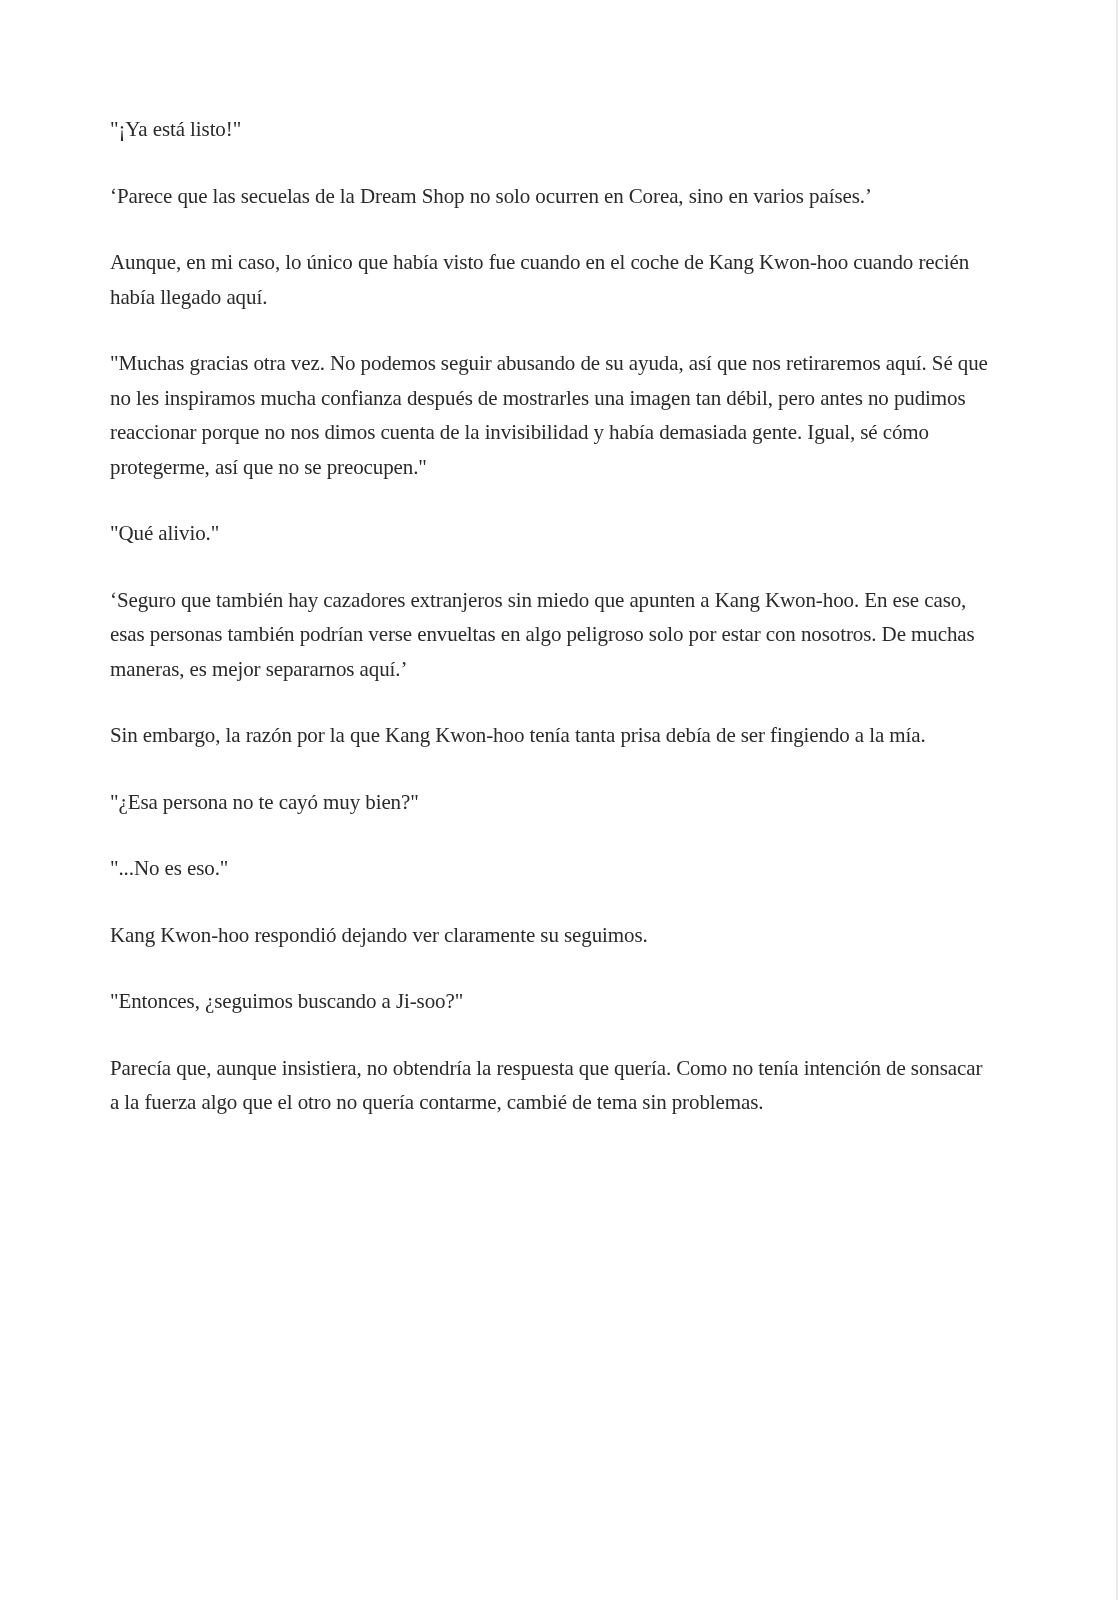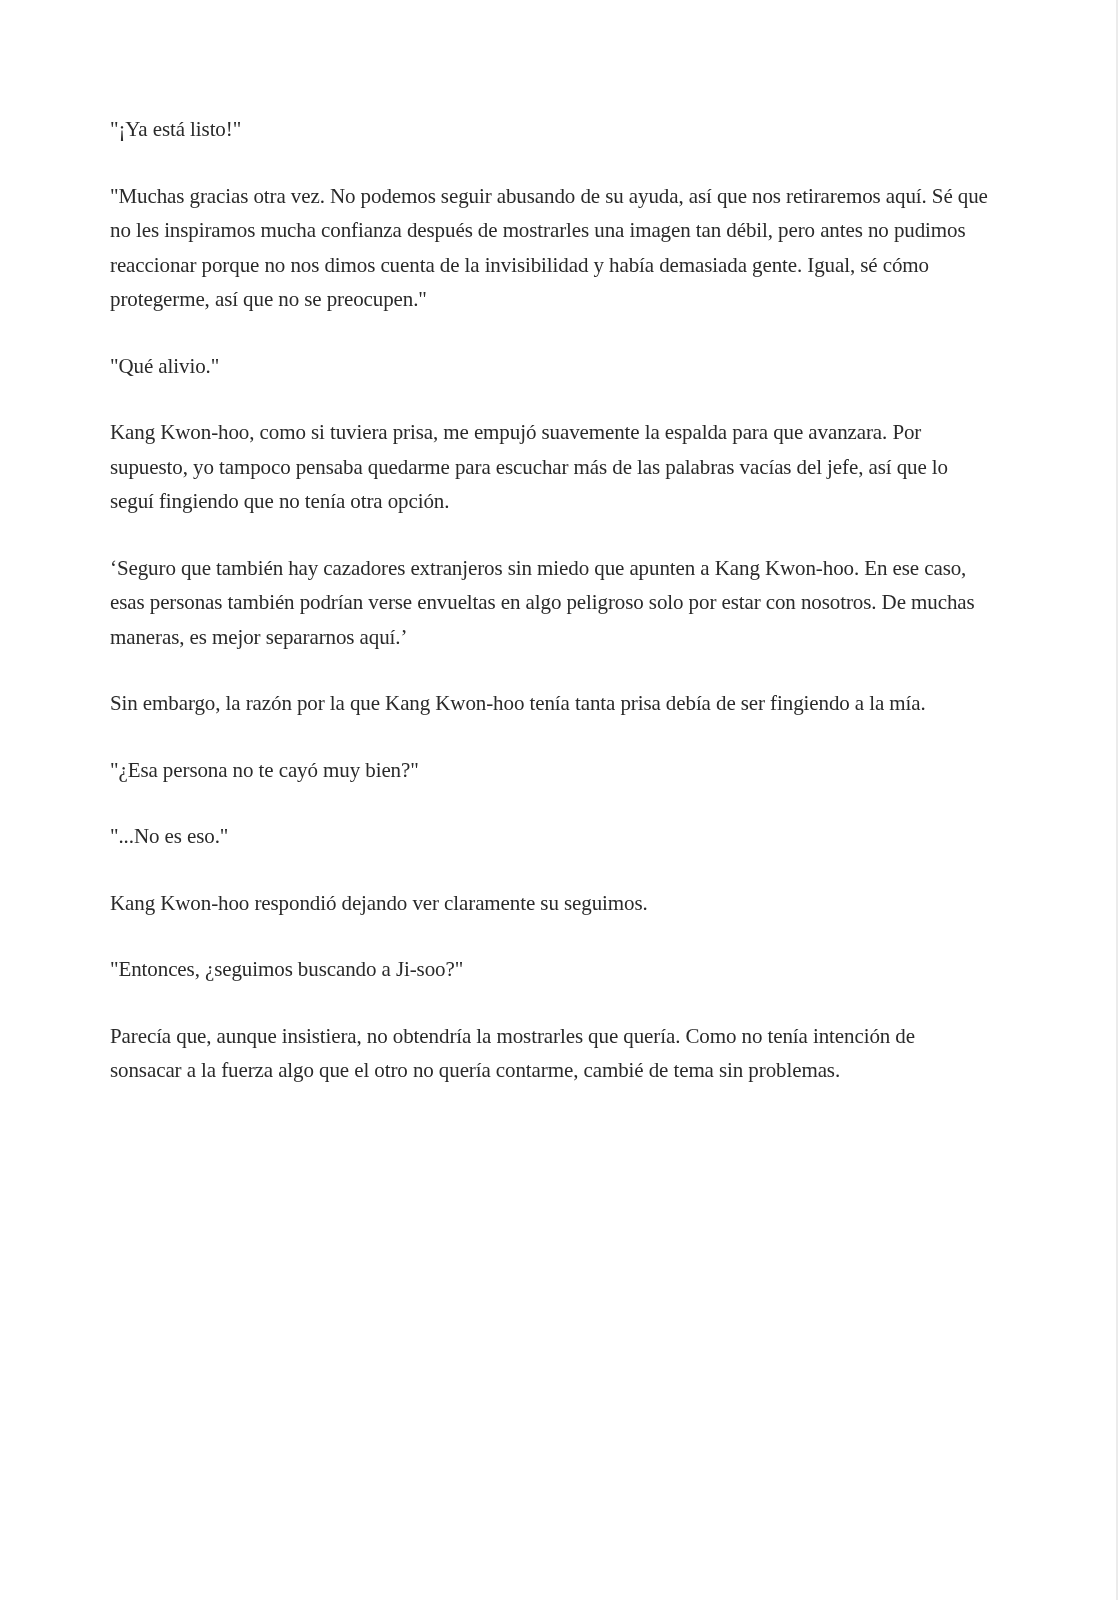"‘Parece que las secuelas de" p { html: none -> <p>‘Parece que las secuelas de la Dream Shop no solo ocurren en Corea, sino en varios países.’</p> }
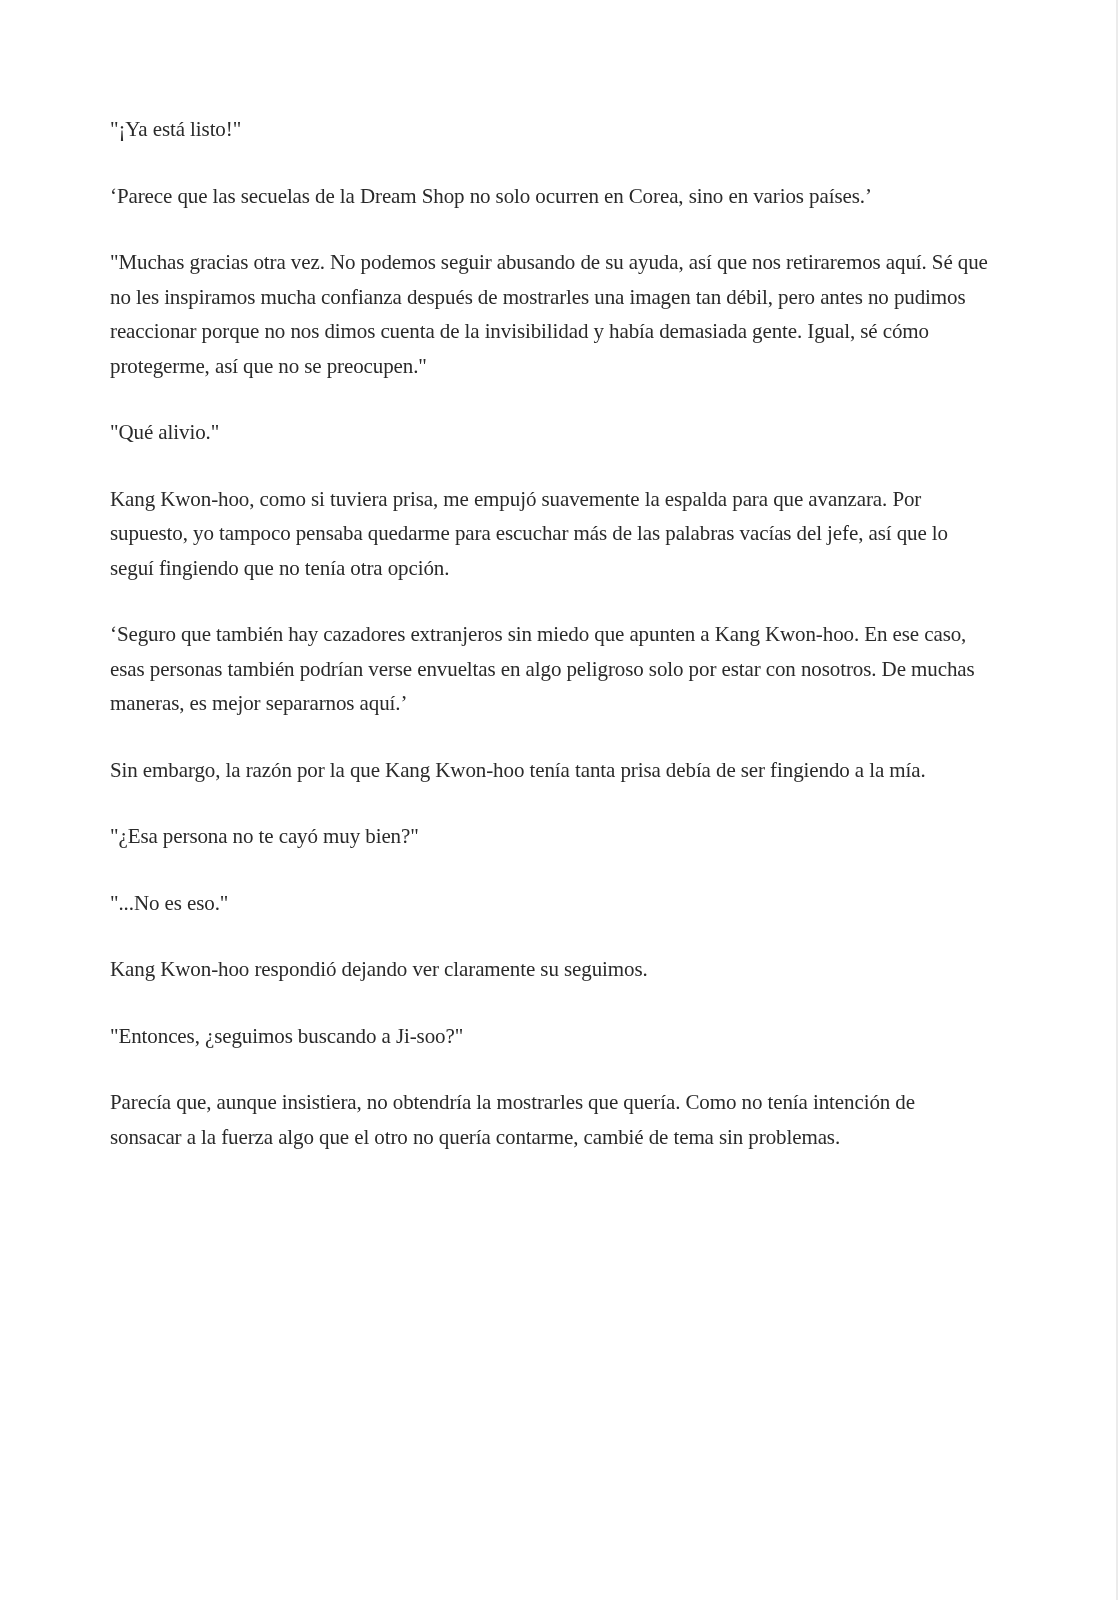"Aunque, en mi caso, lo" p { html: none -> <p>Aunque, en mi caso, lo único que había visto fue cuando en el coche de Kang Kwon-hoo cuando recién había llegado aquí.</p> }
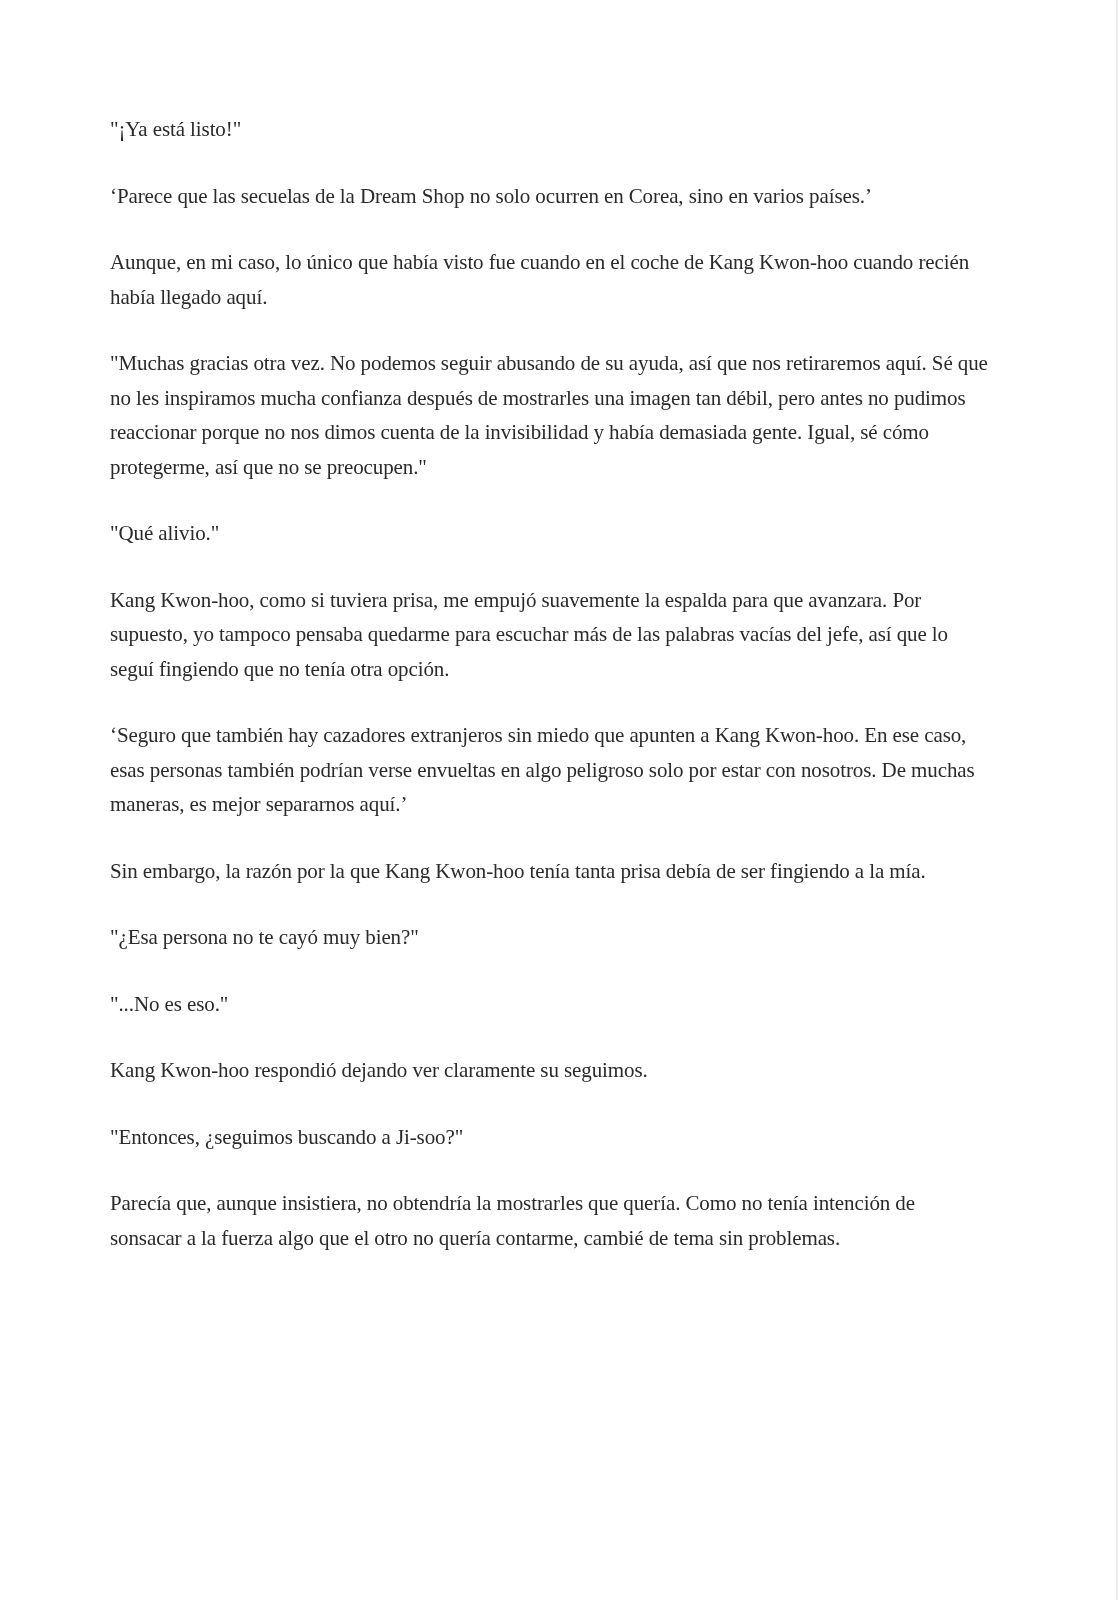"Kang Kwon-hoo, como si tuviera" p { html: <p>Kang Kwon-hoo, como si tuviera prisa, me empujó suavemente la espalda para que avanzara. Por supuesto, yo tampoco pensaba quedarme para escuchar más de las palabras vacías del jefe, así que lo seguí fingiendo que no tenía otra opción.</p> -> none }
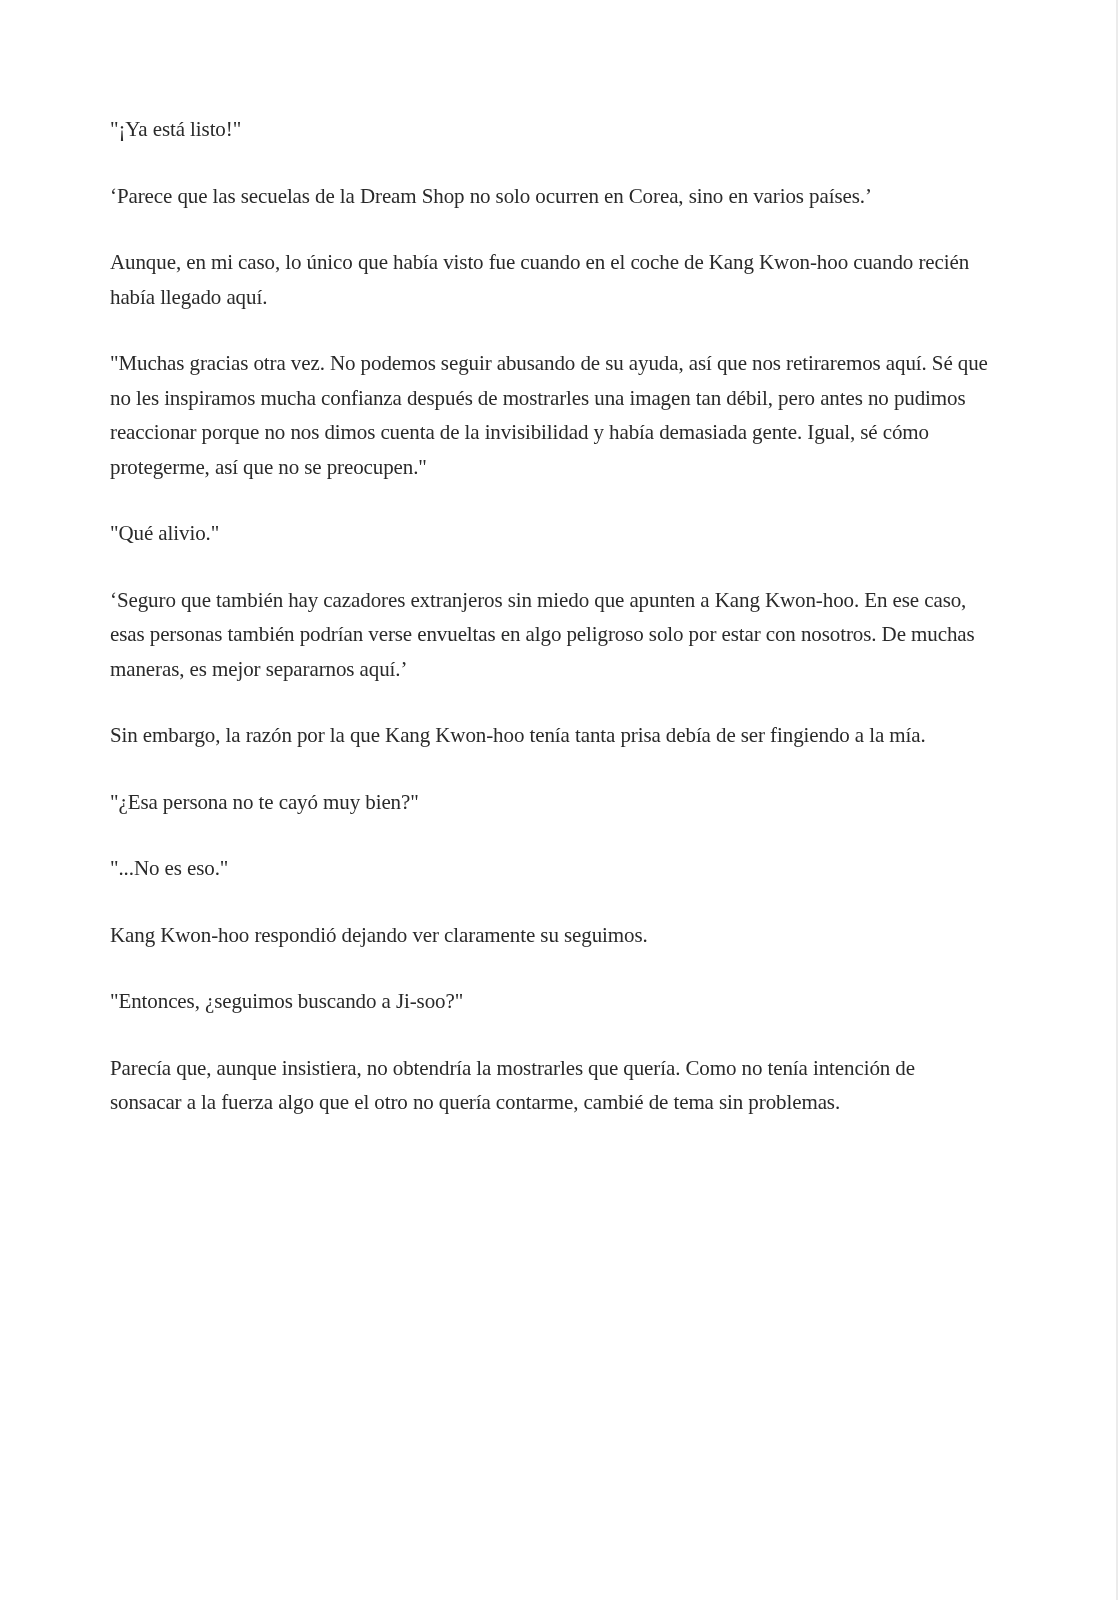"Parecía que, aunque insistiera, no" p { text: mostrarles -> respuesta }
